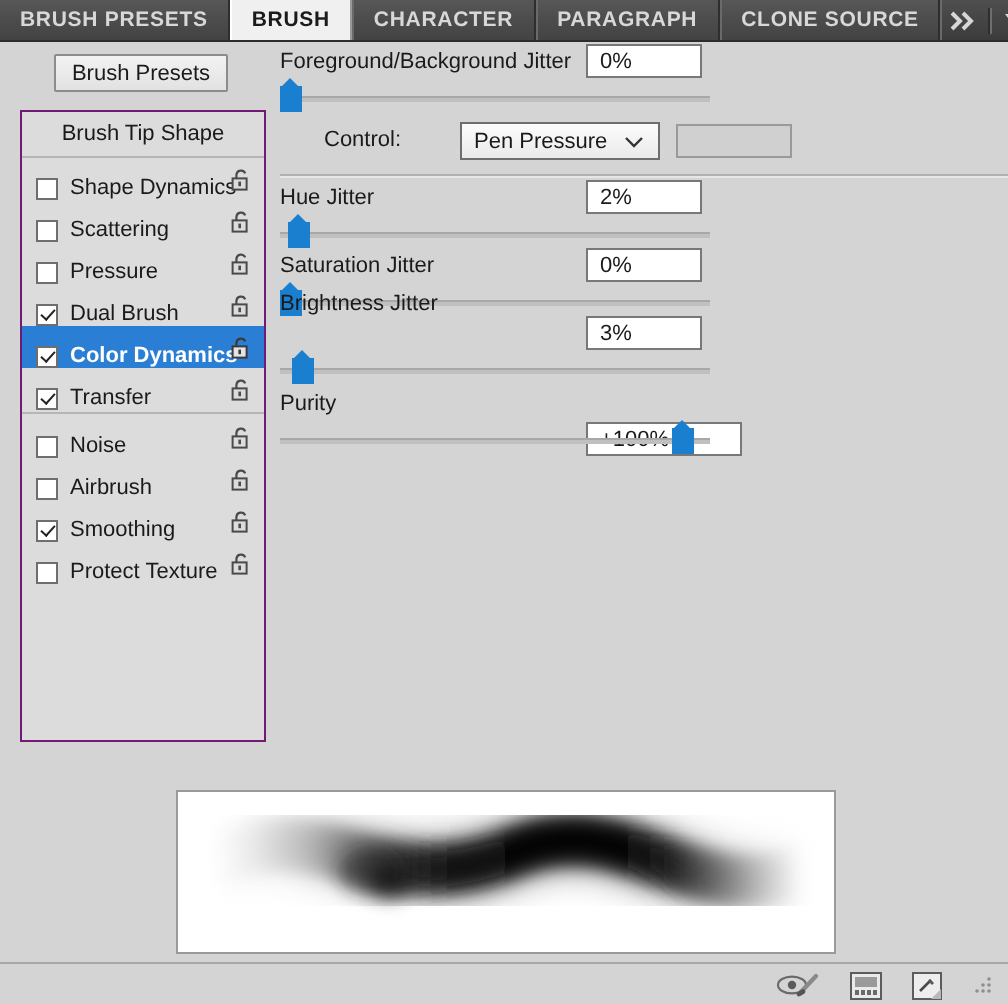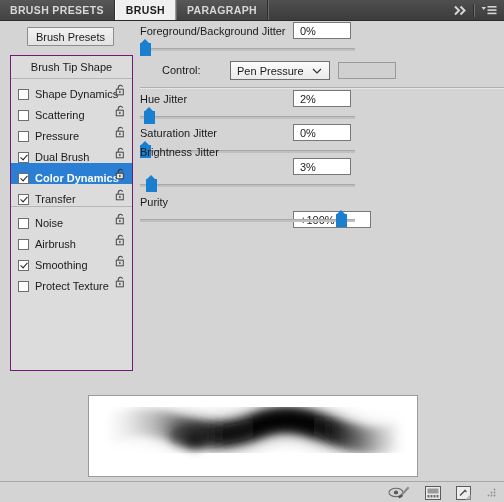"CHARACTER" div.tab { html: none -> <div> <span>CHARACTER</span> </div> }
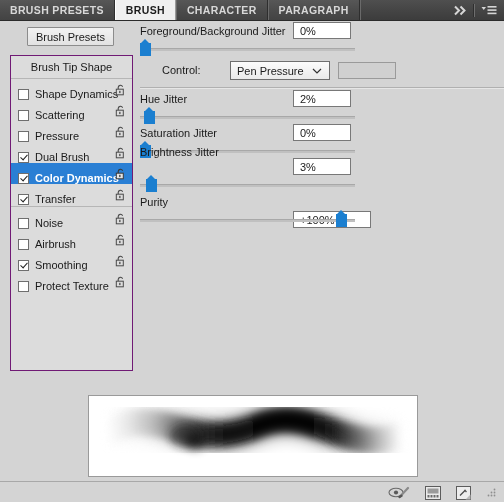"CLONE SOURCE" div.tab { html: none -> <div> <span>CLONE SOURCE</span> </div> }
